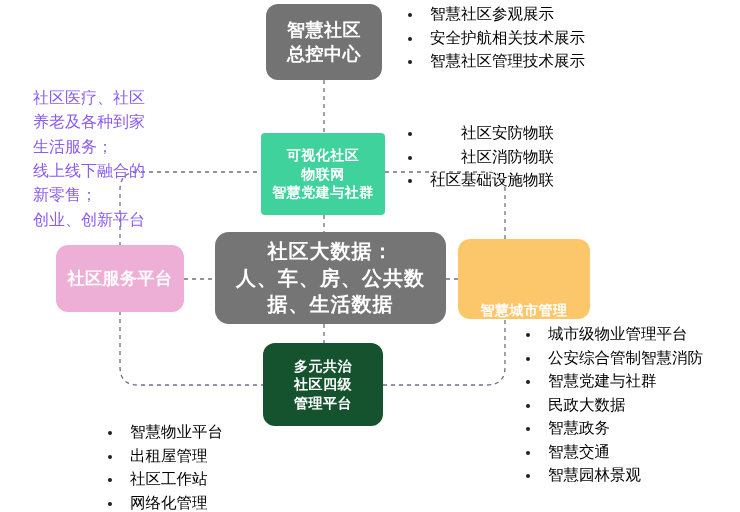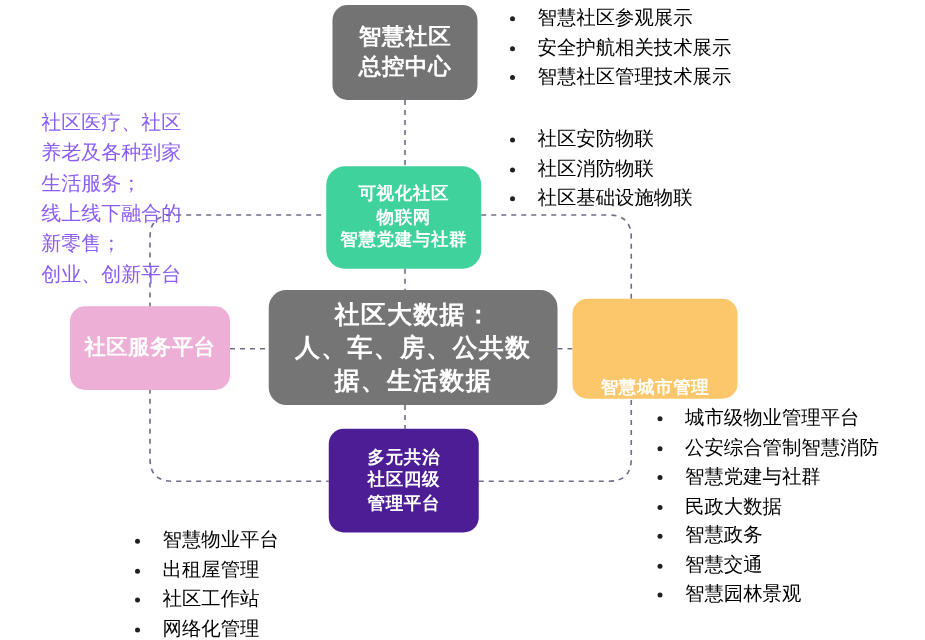"社区安防物联" #bullets-iot { text-align: none -> right; top: 100px -> 122px }
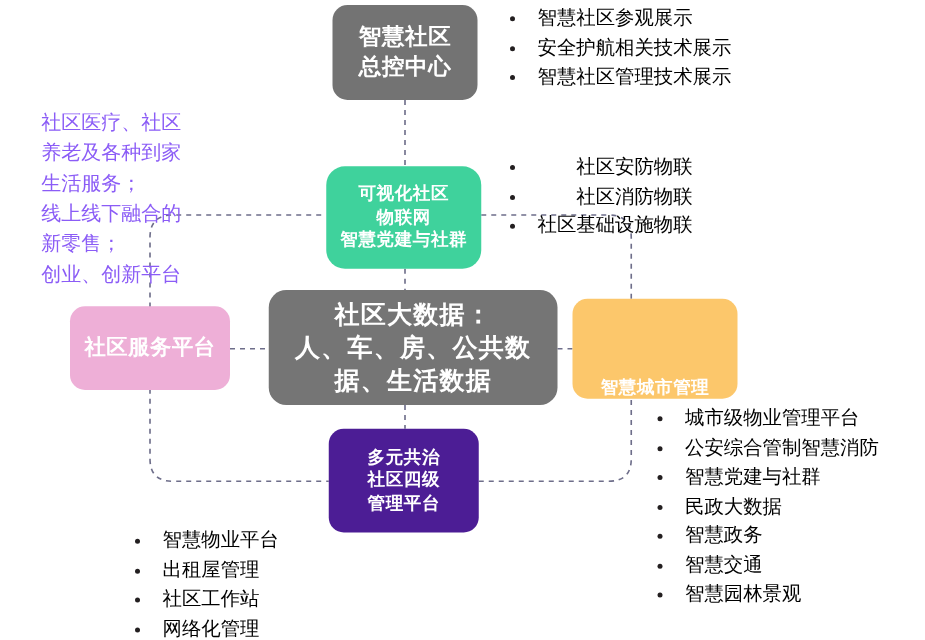"可视化社区" #node-iot-platform { border-radius: 15px -> 4px }
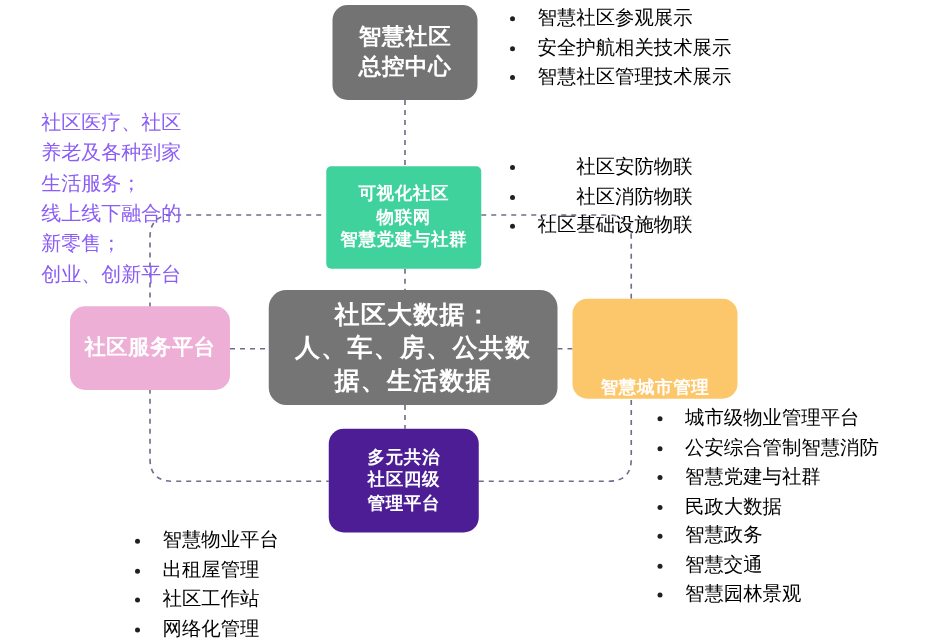"多元共治" #node-governance-platform { background: #4c1d95 -> #14532d }
